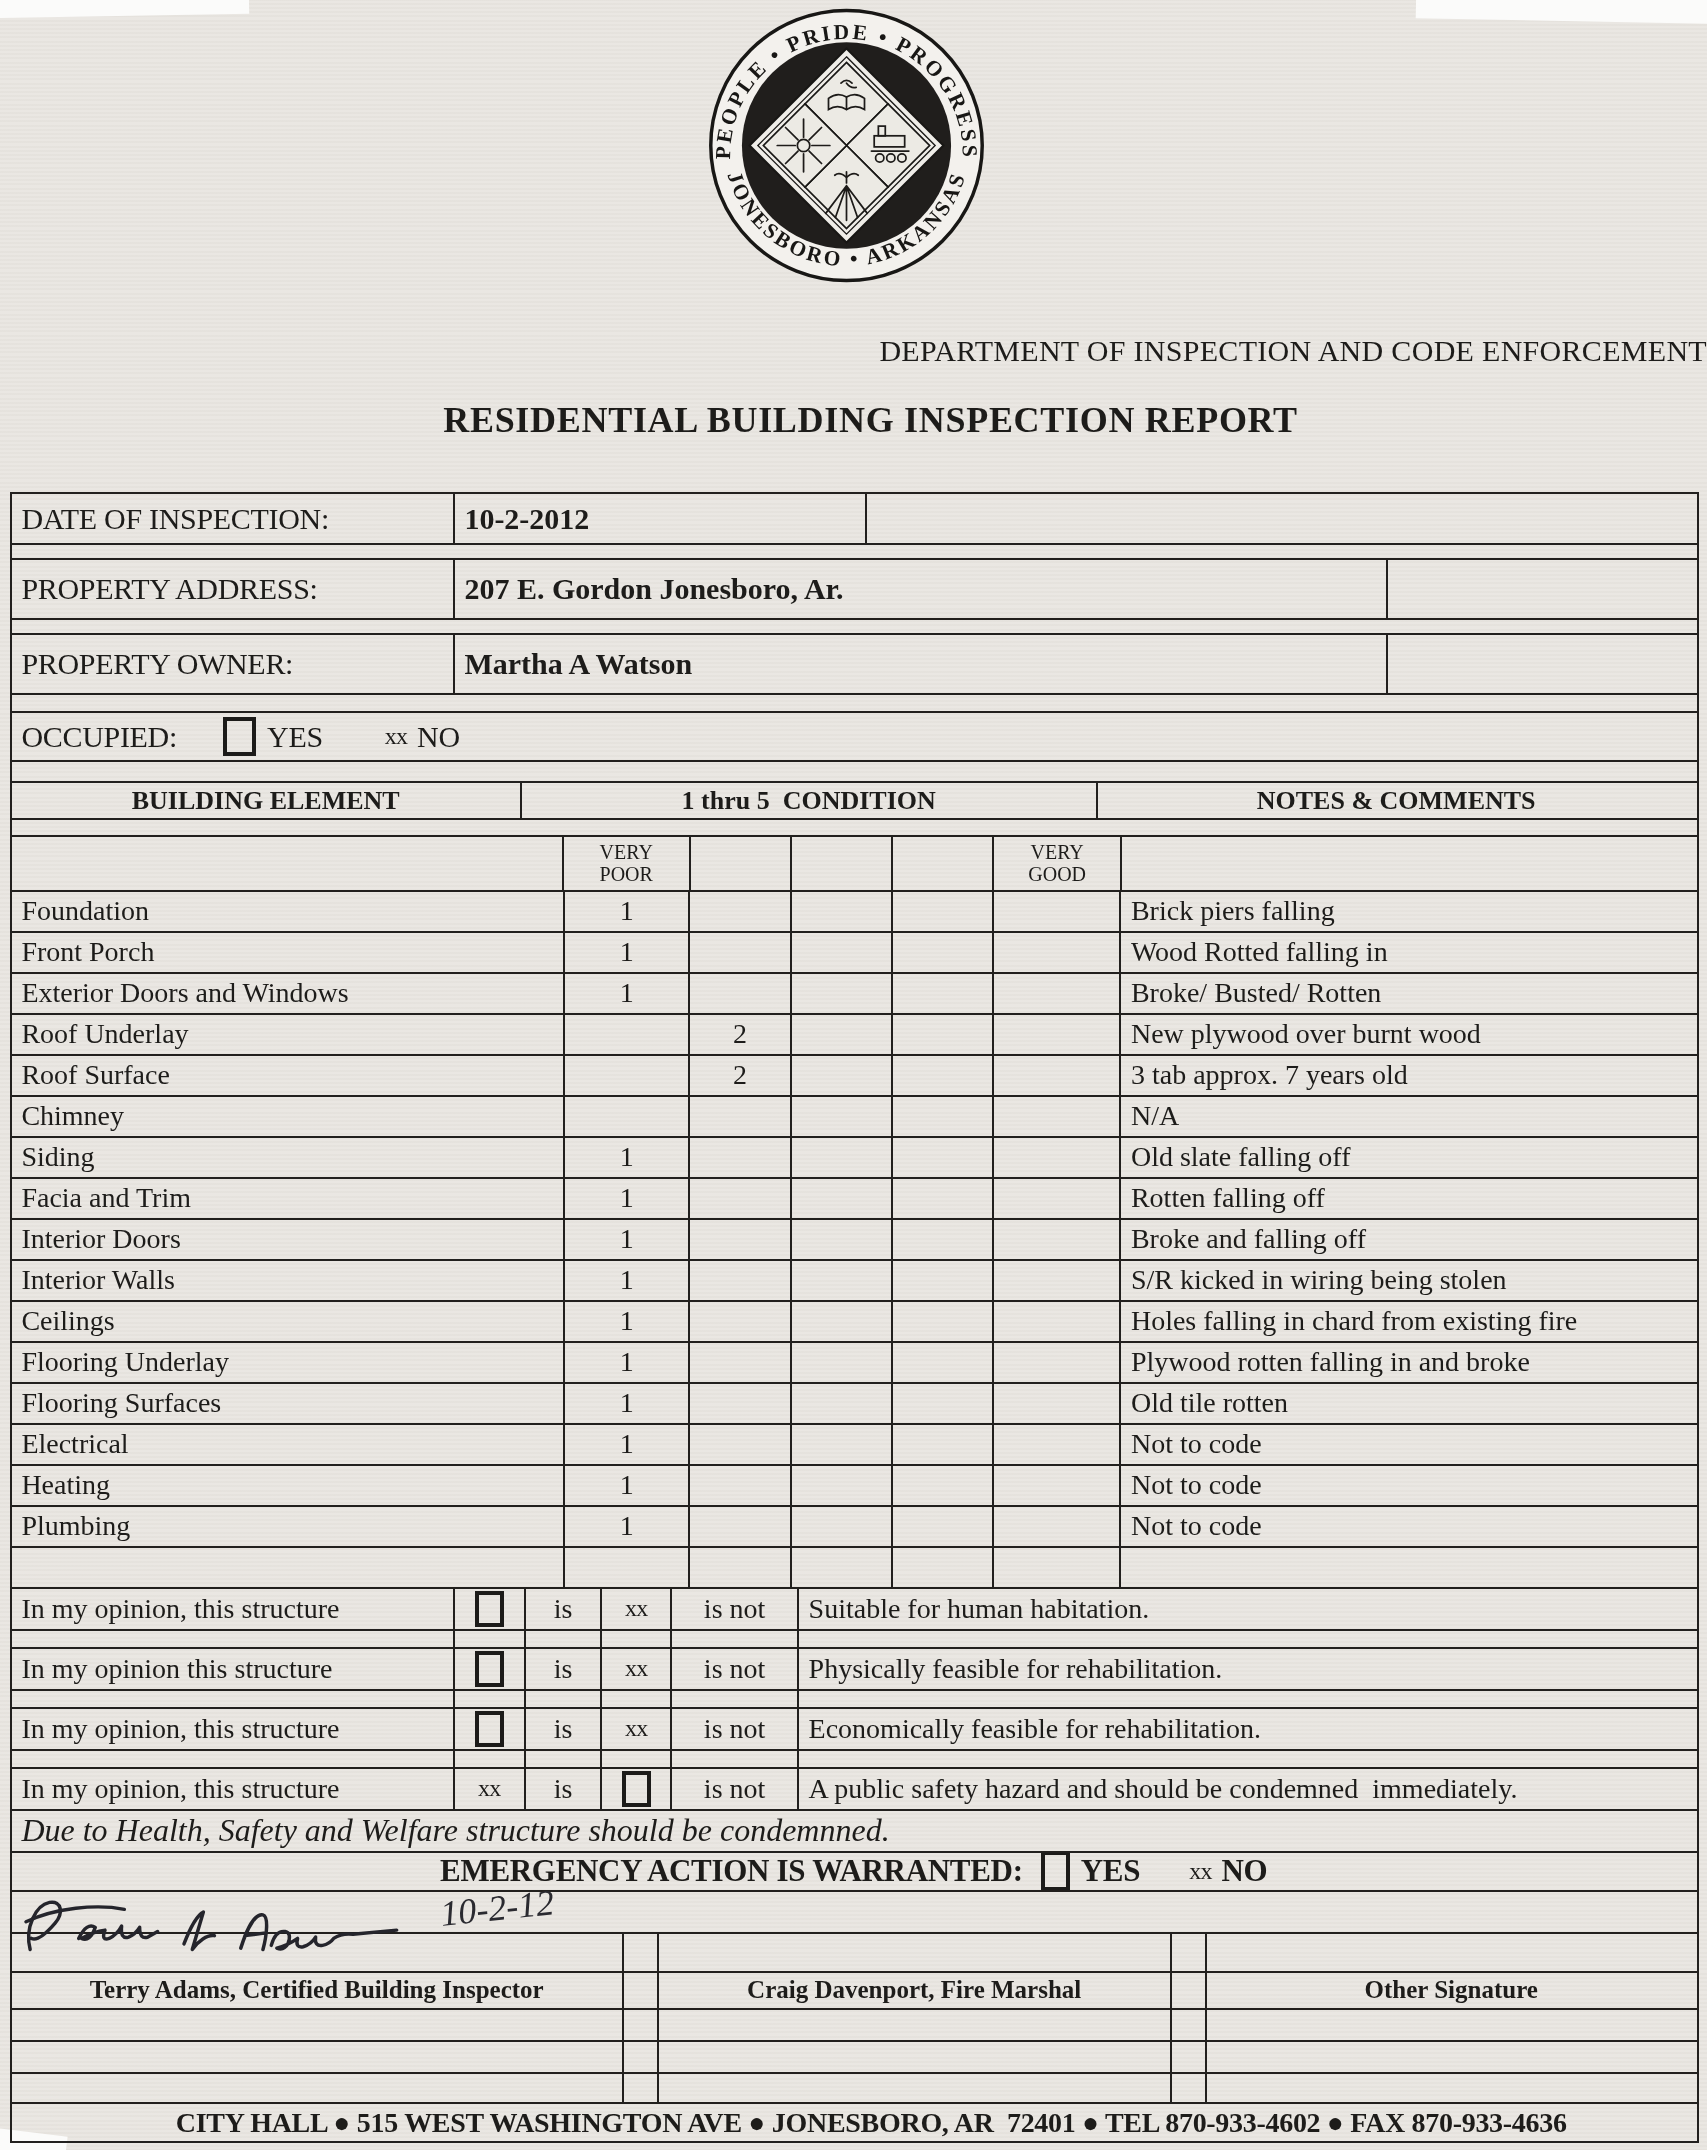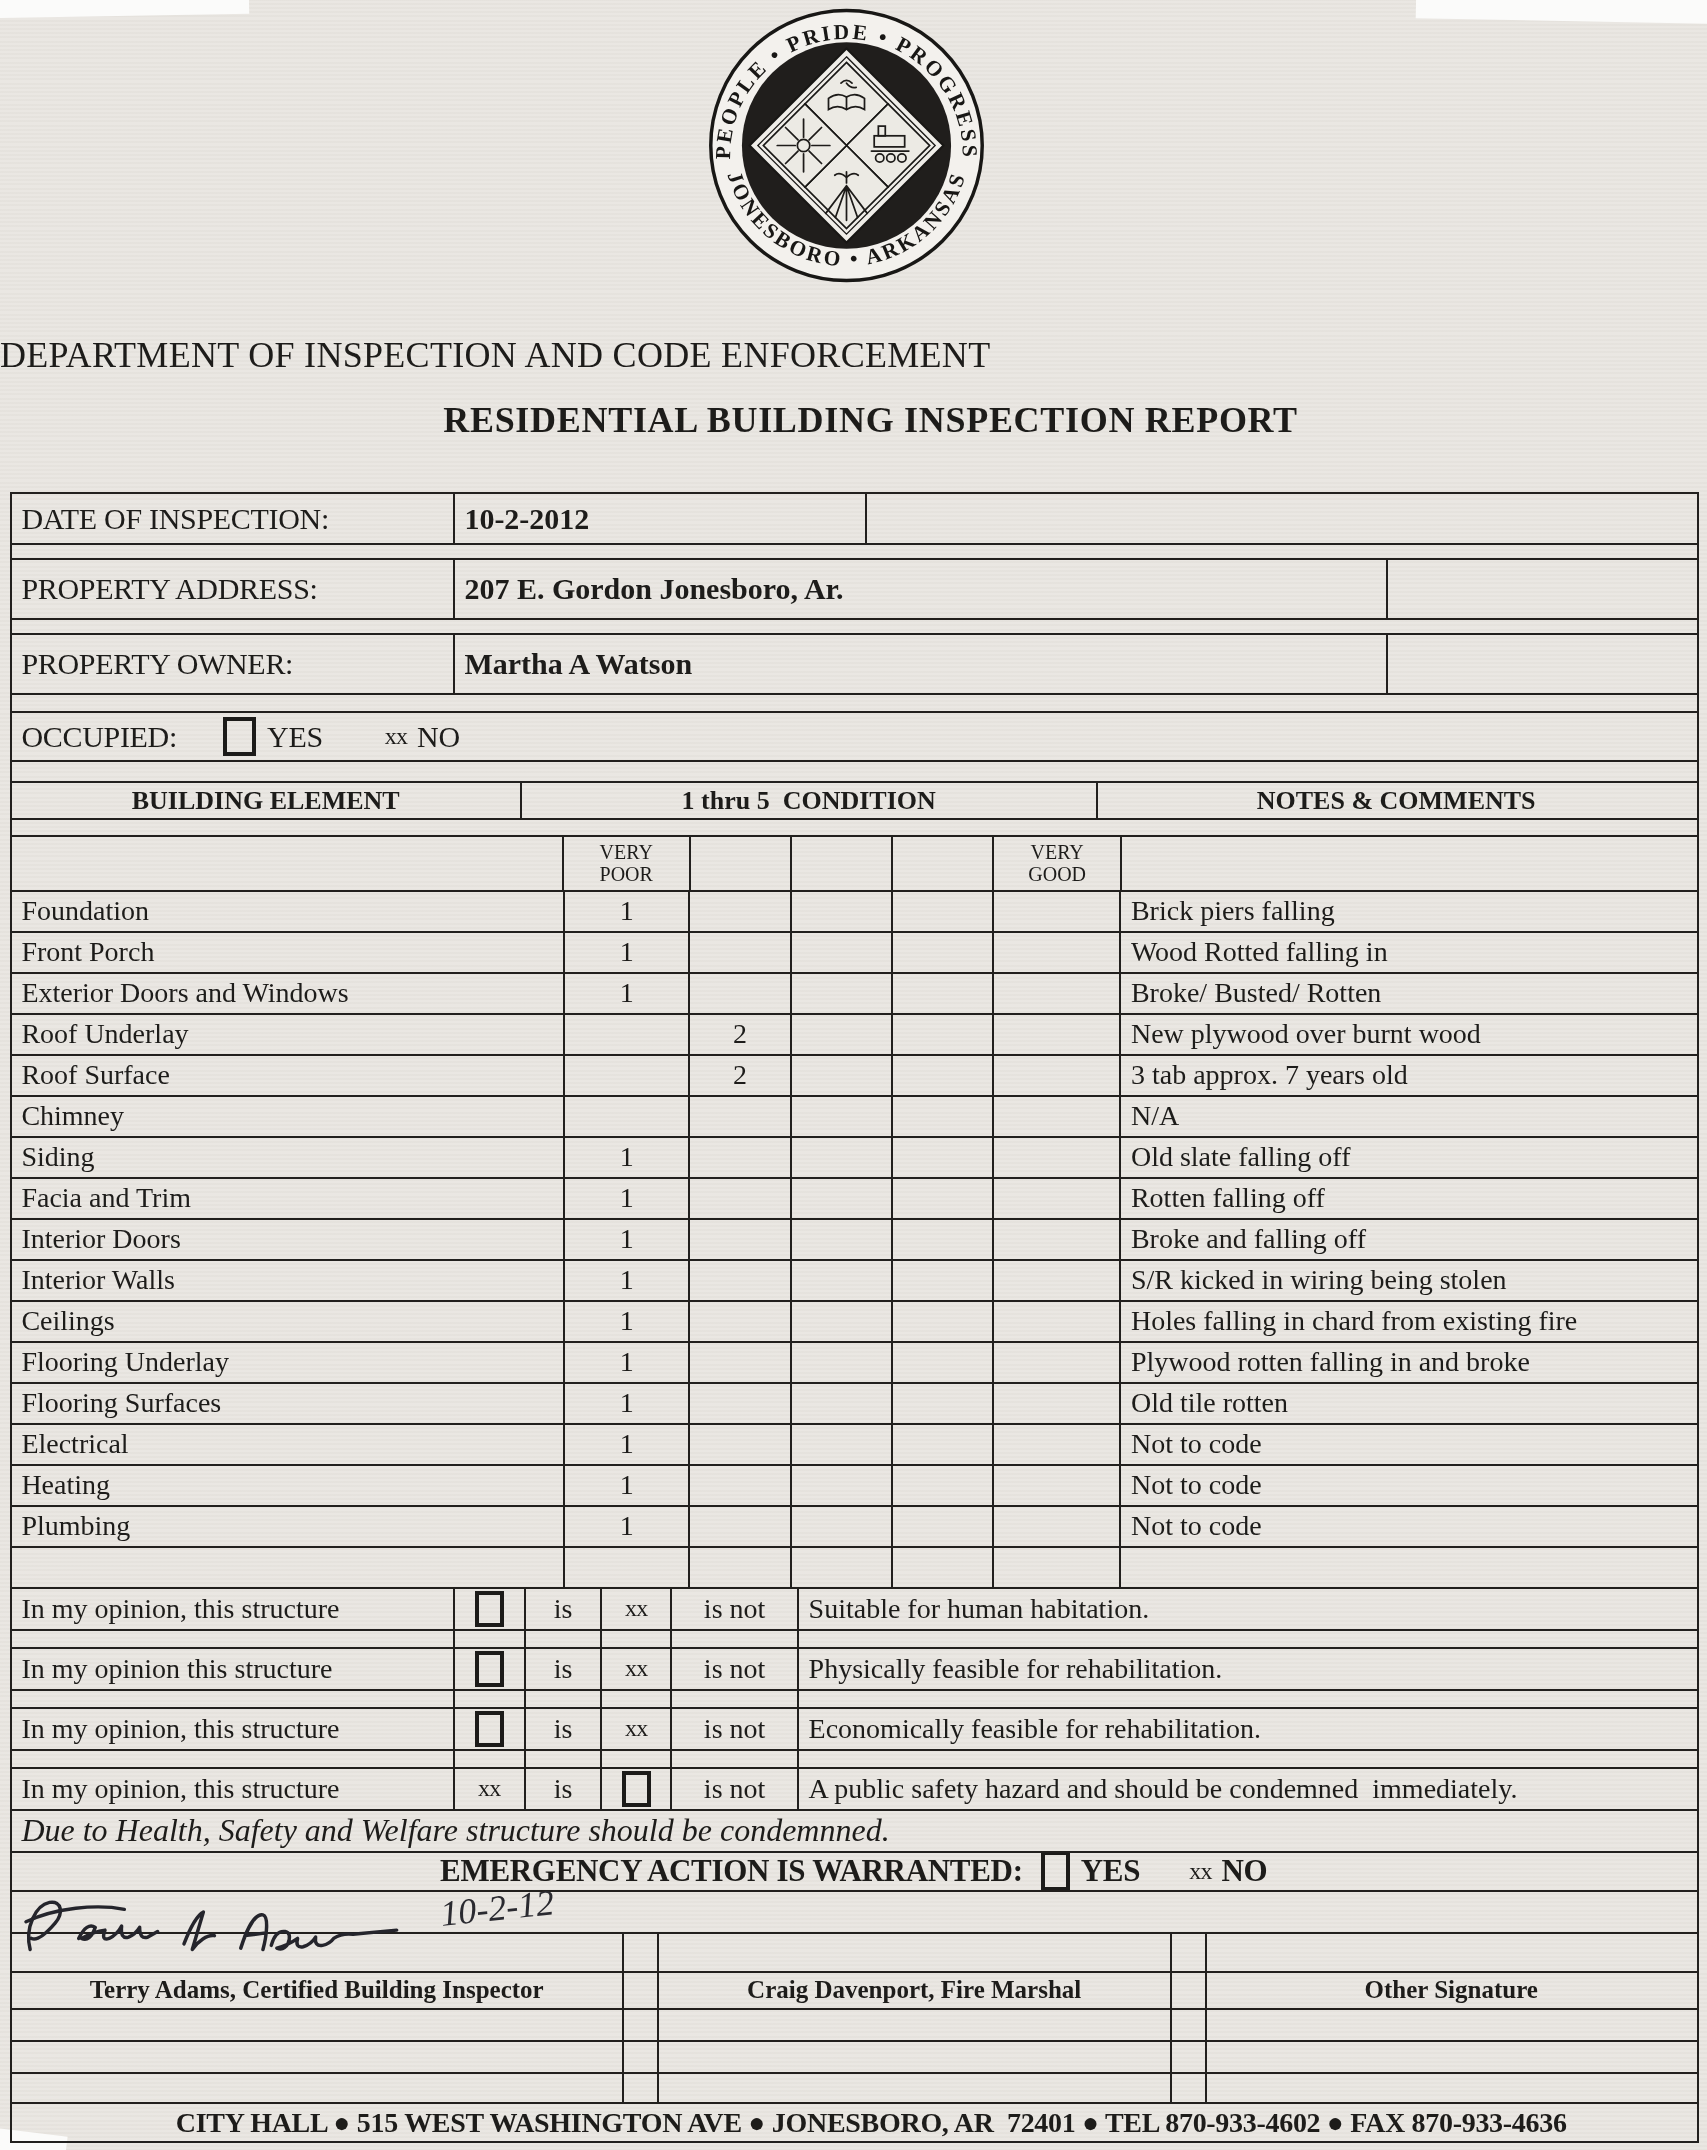"DEPARTMENT OF INSPECTION AND CODE" .dept { font-size: 36px -> 30px; text-align: left -> right }
